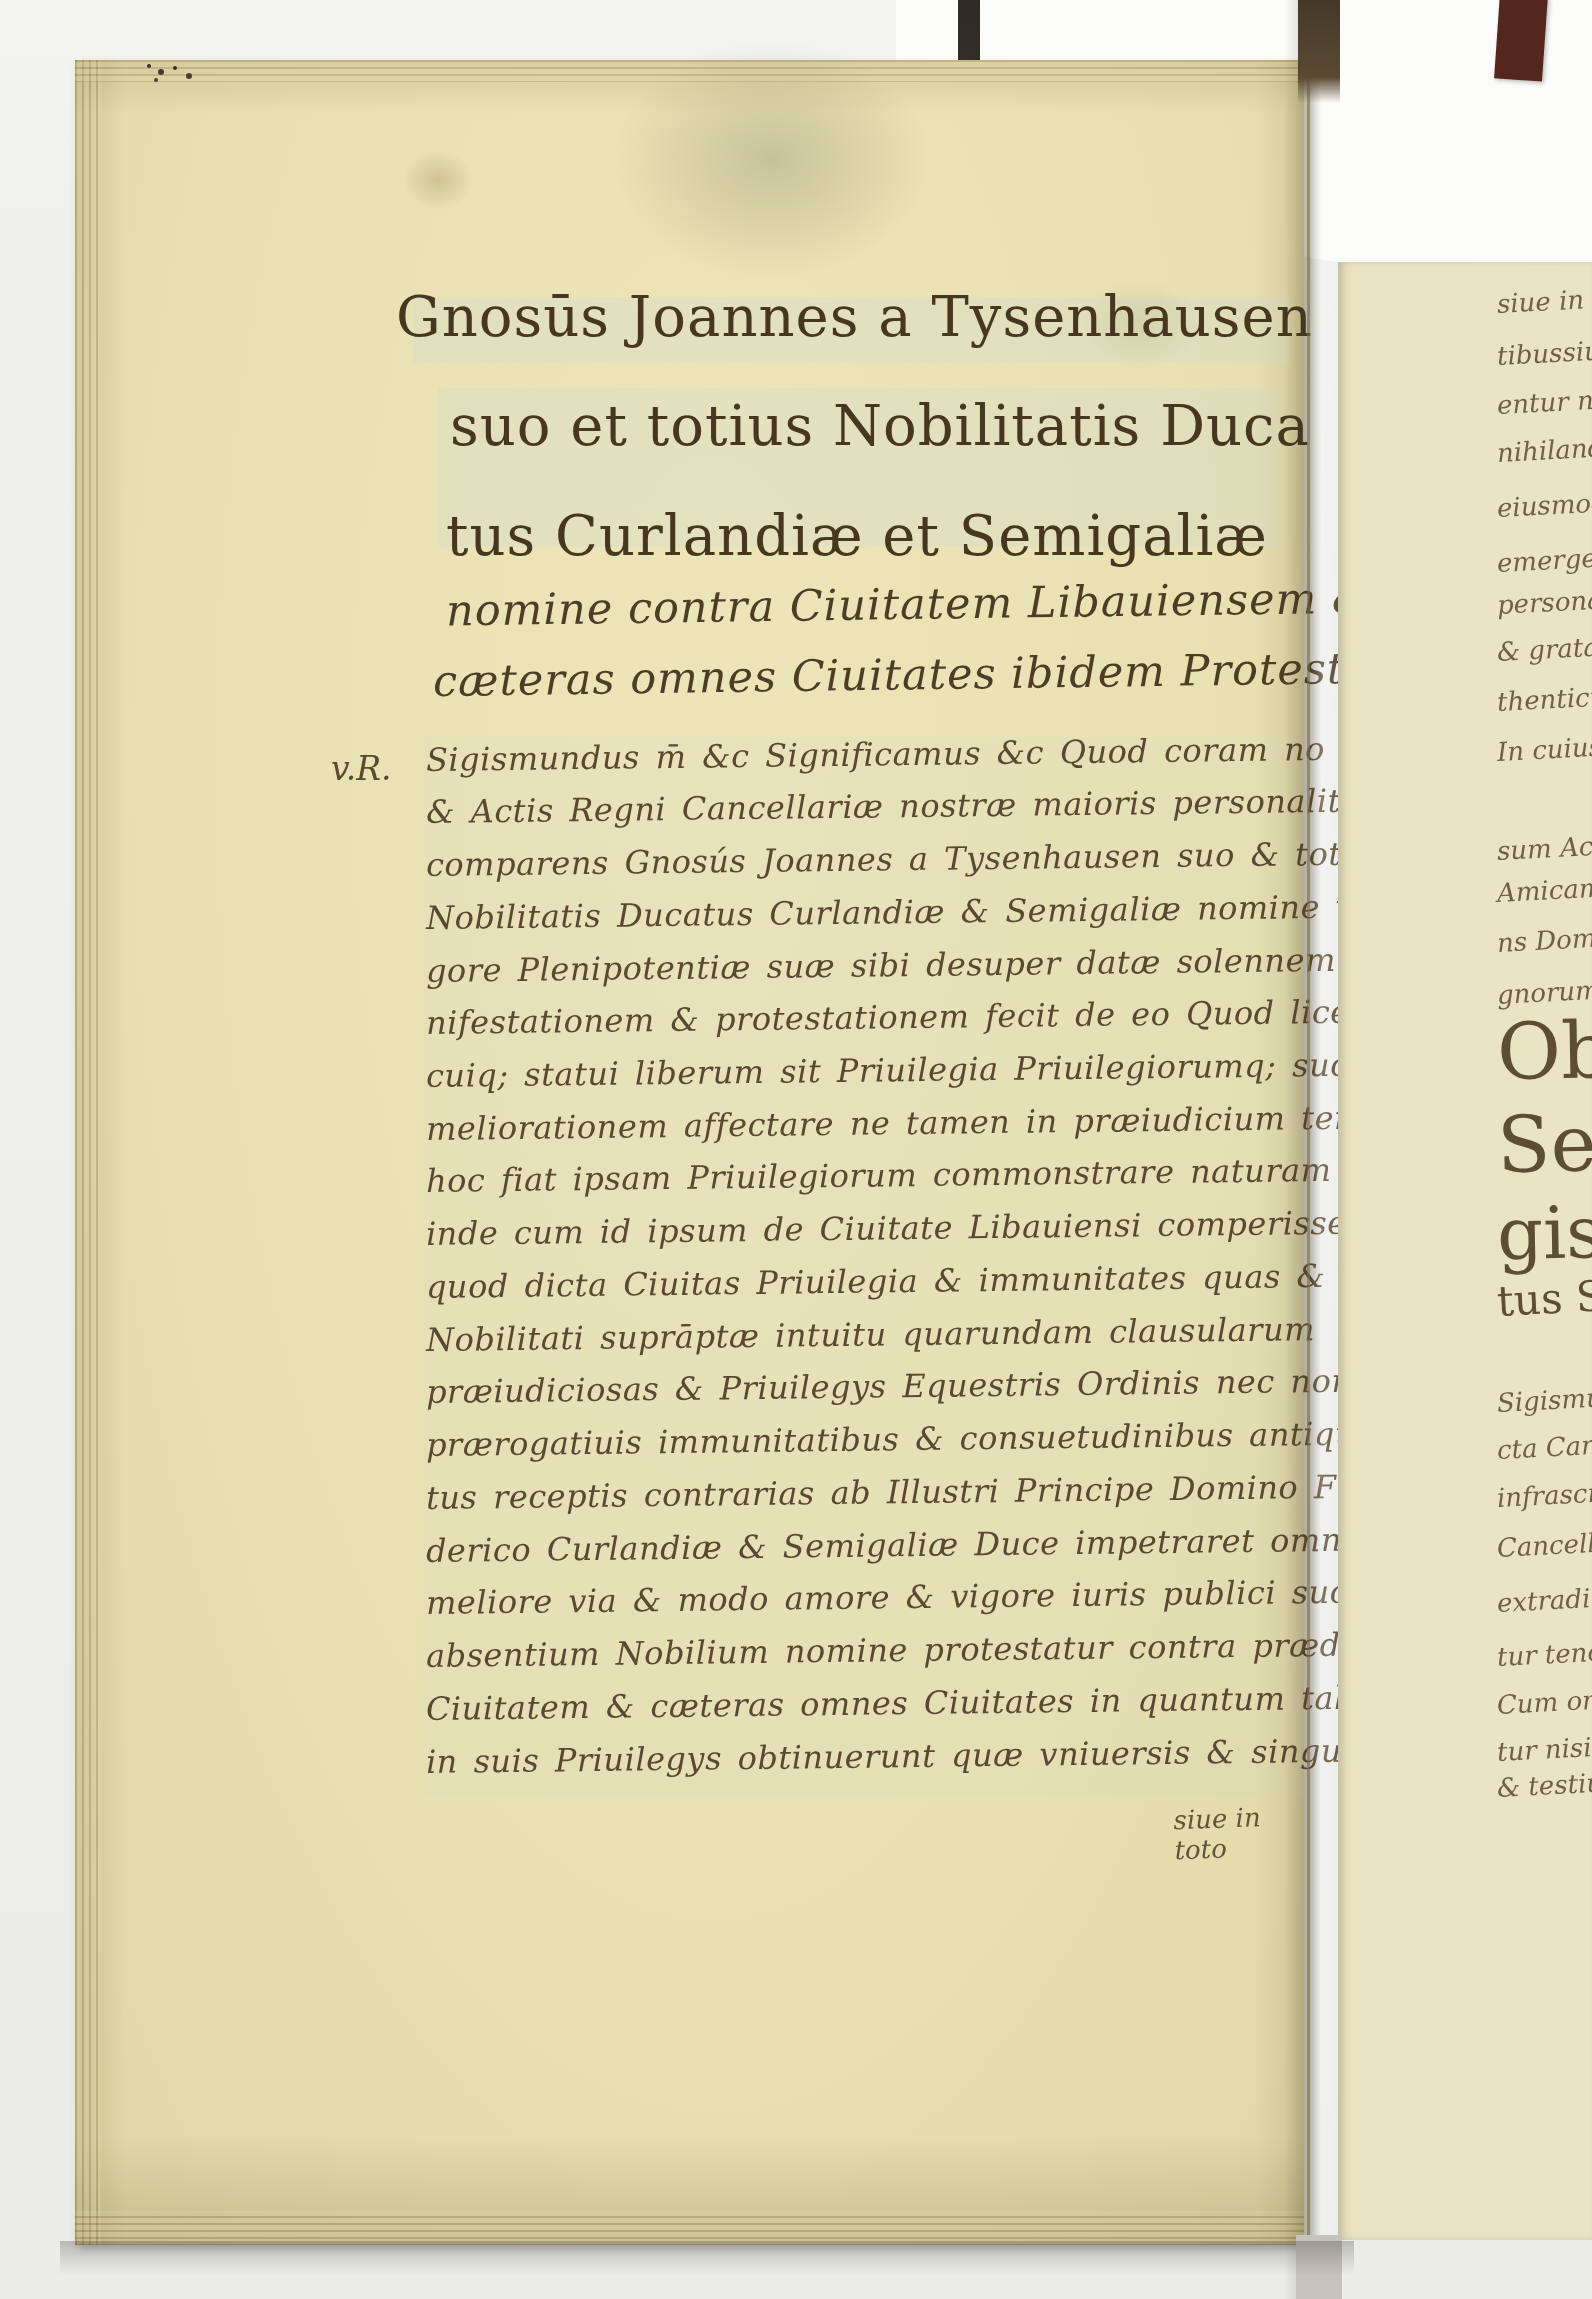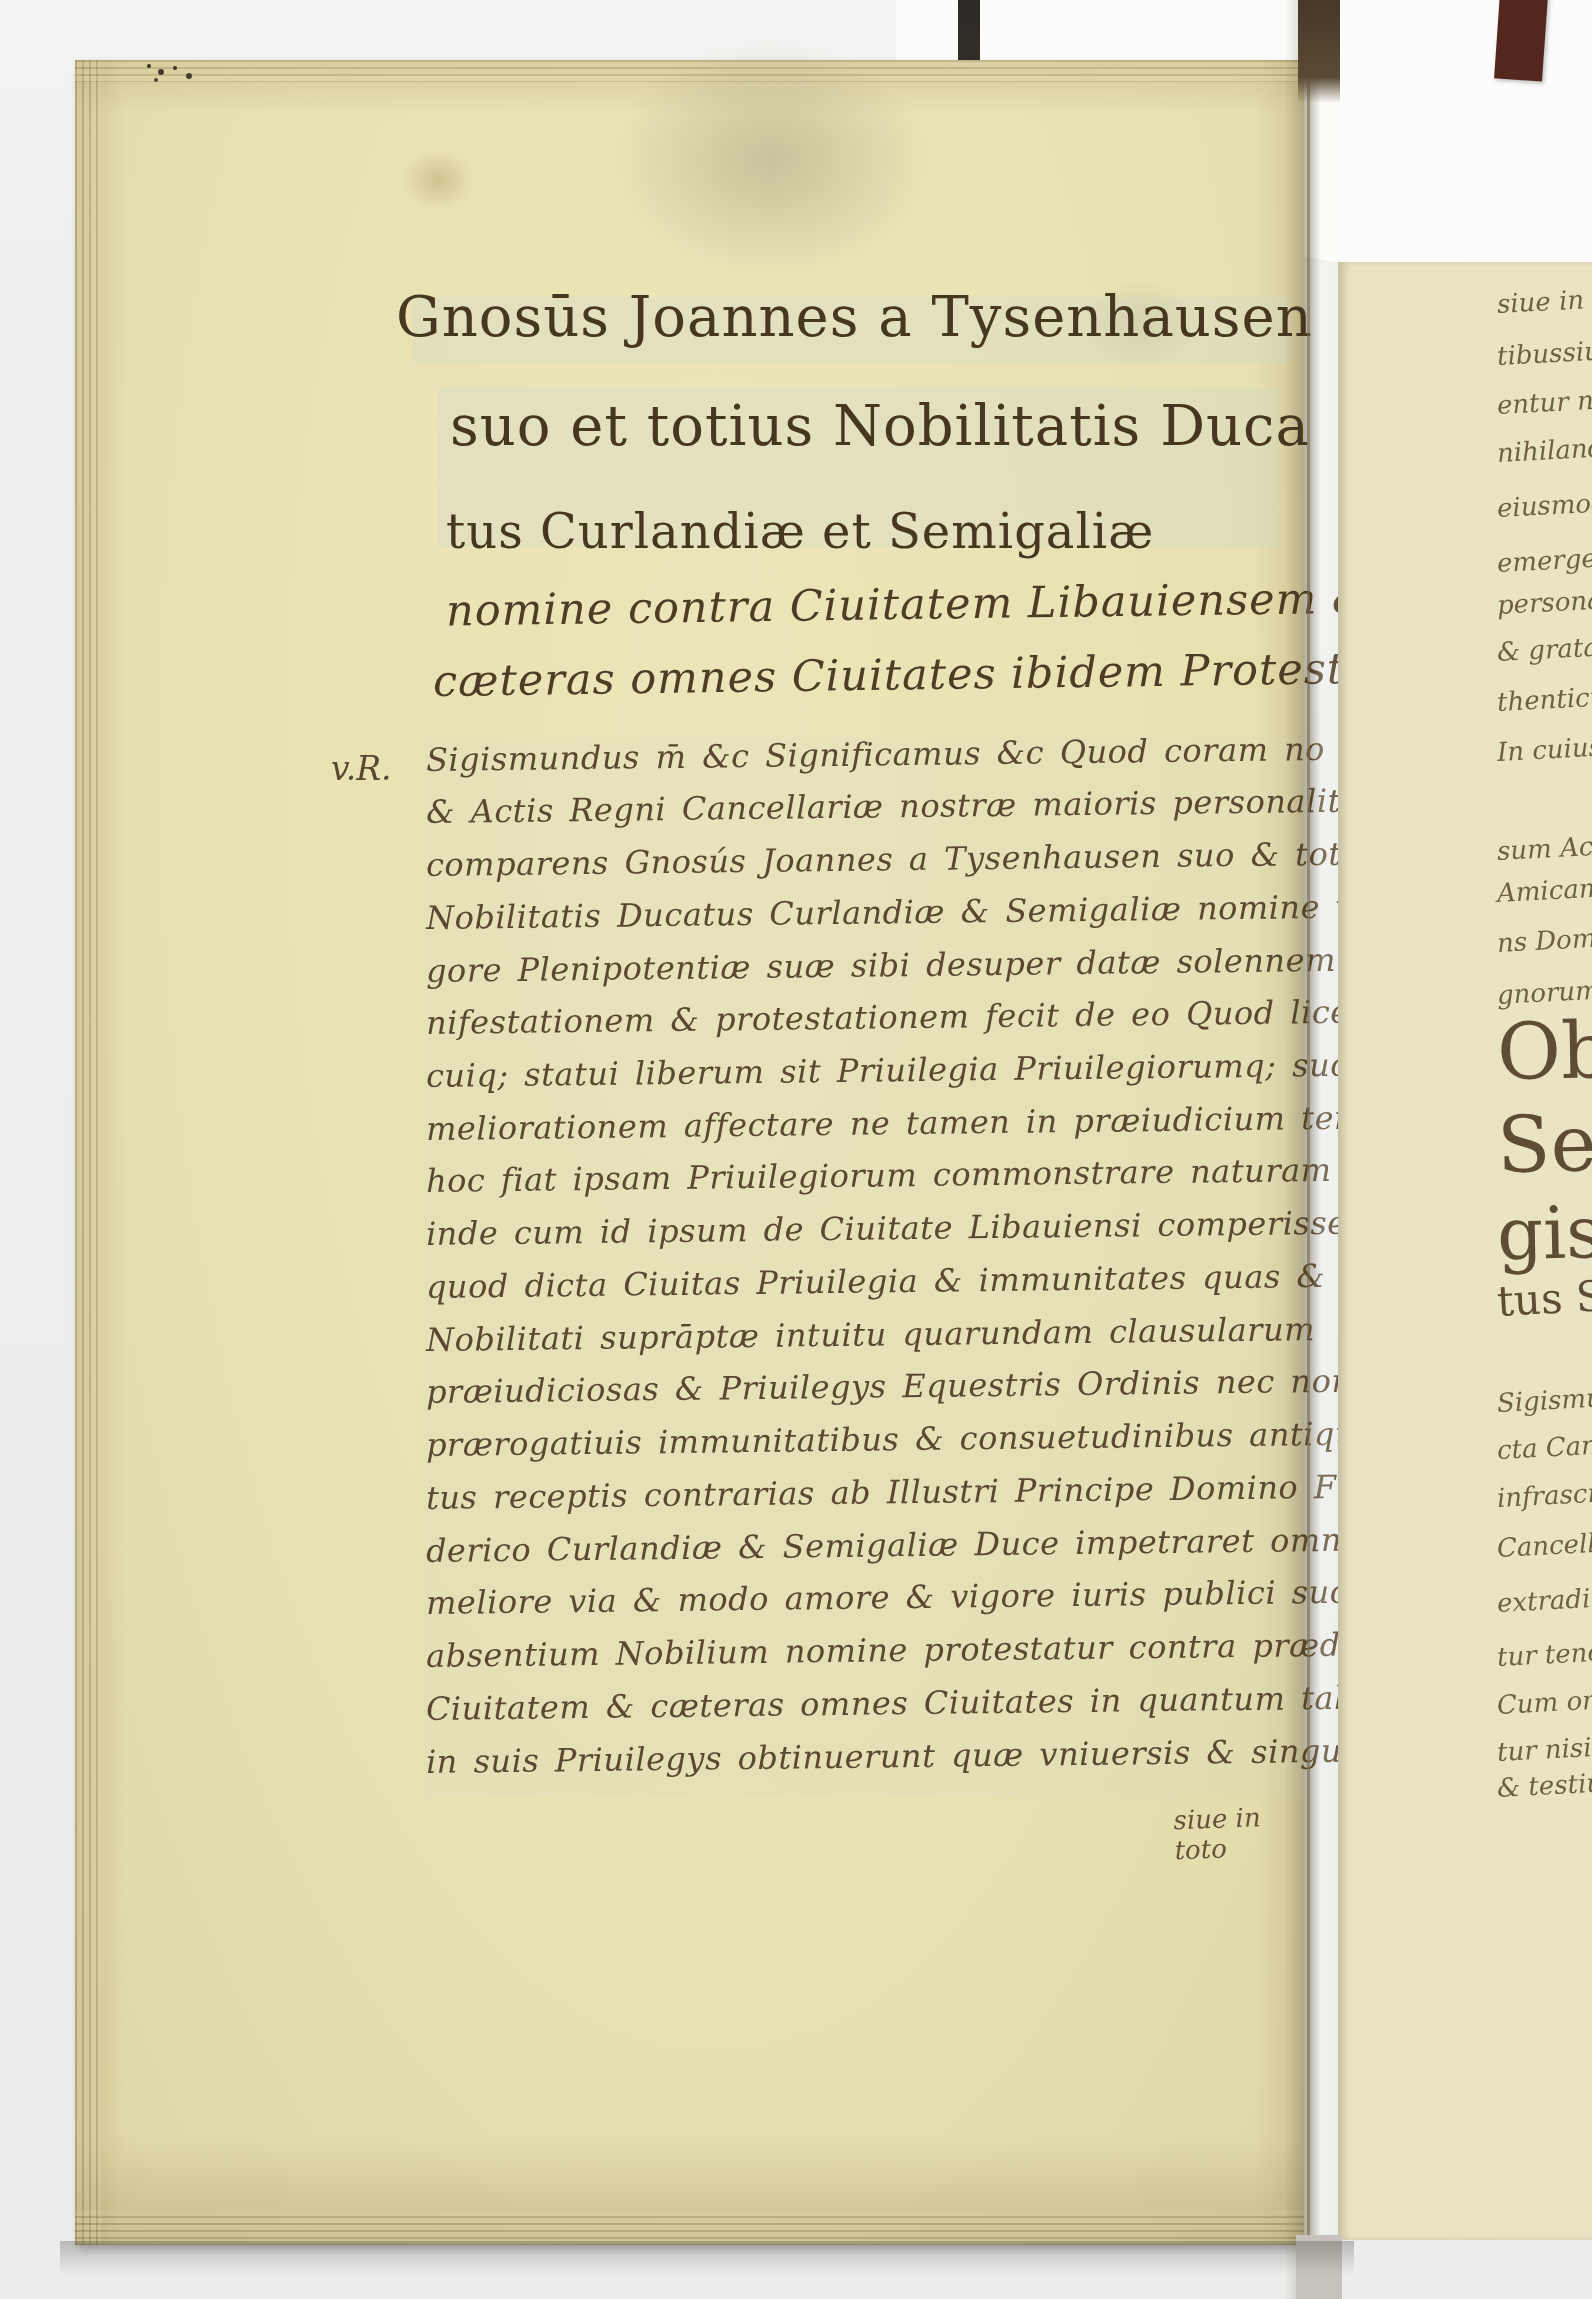"tus Curlandiæ et Semigaliæ" div.abs { font-size: 48px -> 56px }
